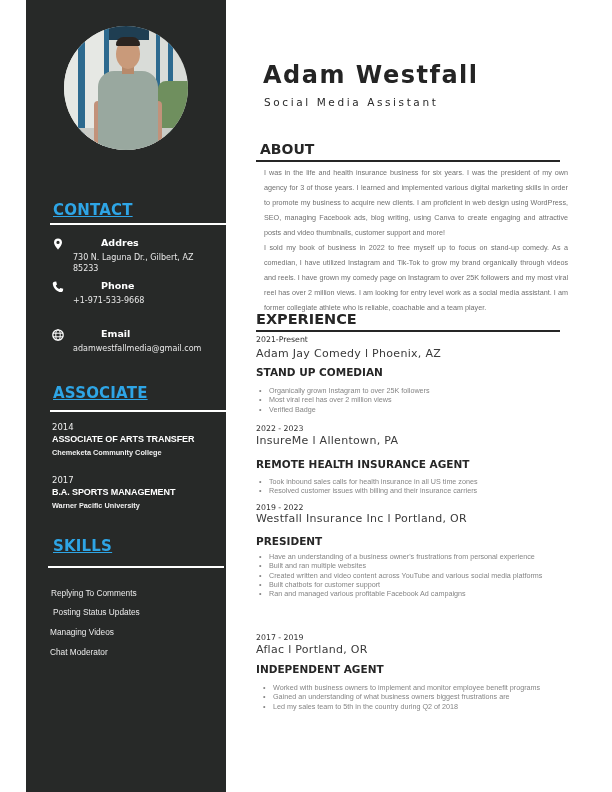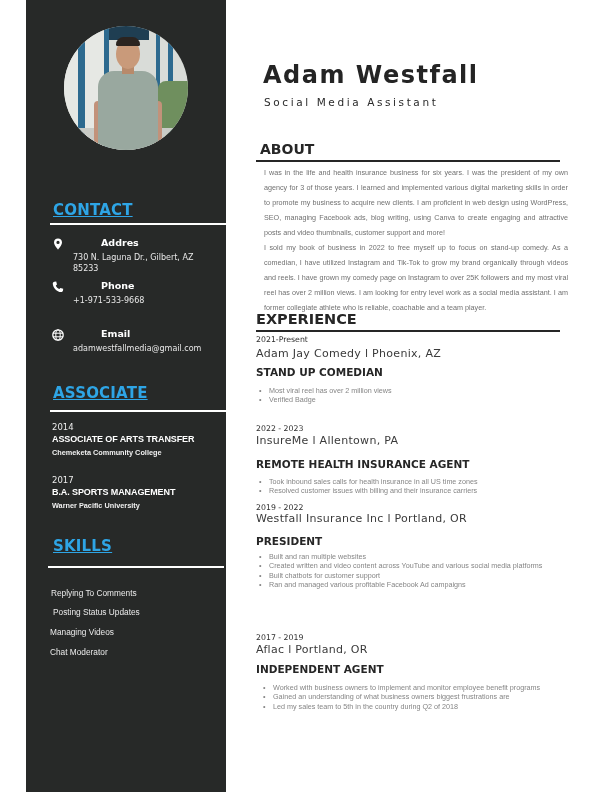"Organically grown Instagram to over" li { html: none -> <li>Organically grown Instagram to over 25K followers</li> }
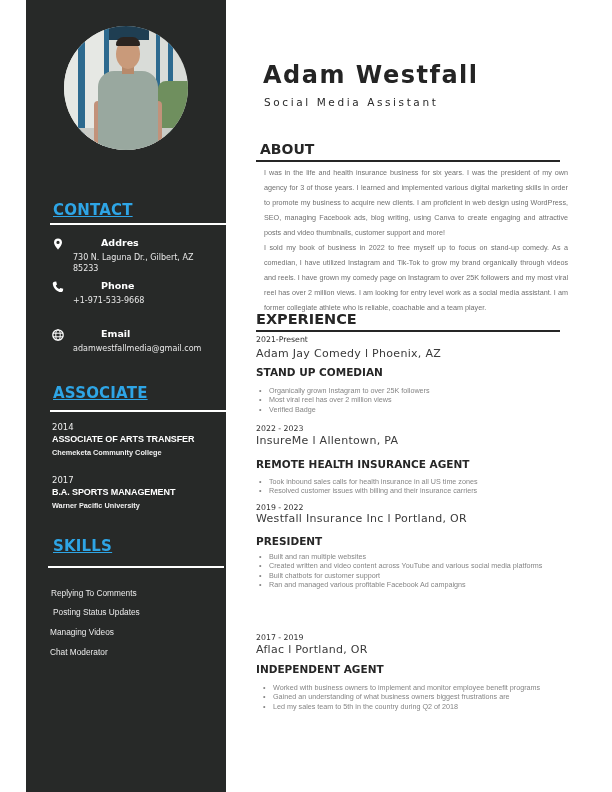"Have an understanding of a" li { html: none -> <li>Have an understanding of a business owner's frustrations from personal experience</li> }
